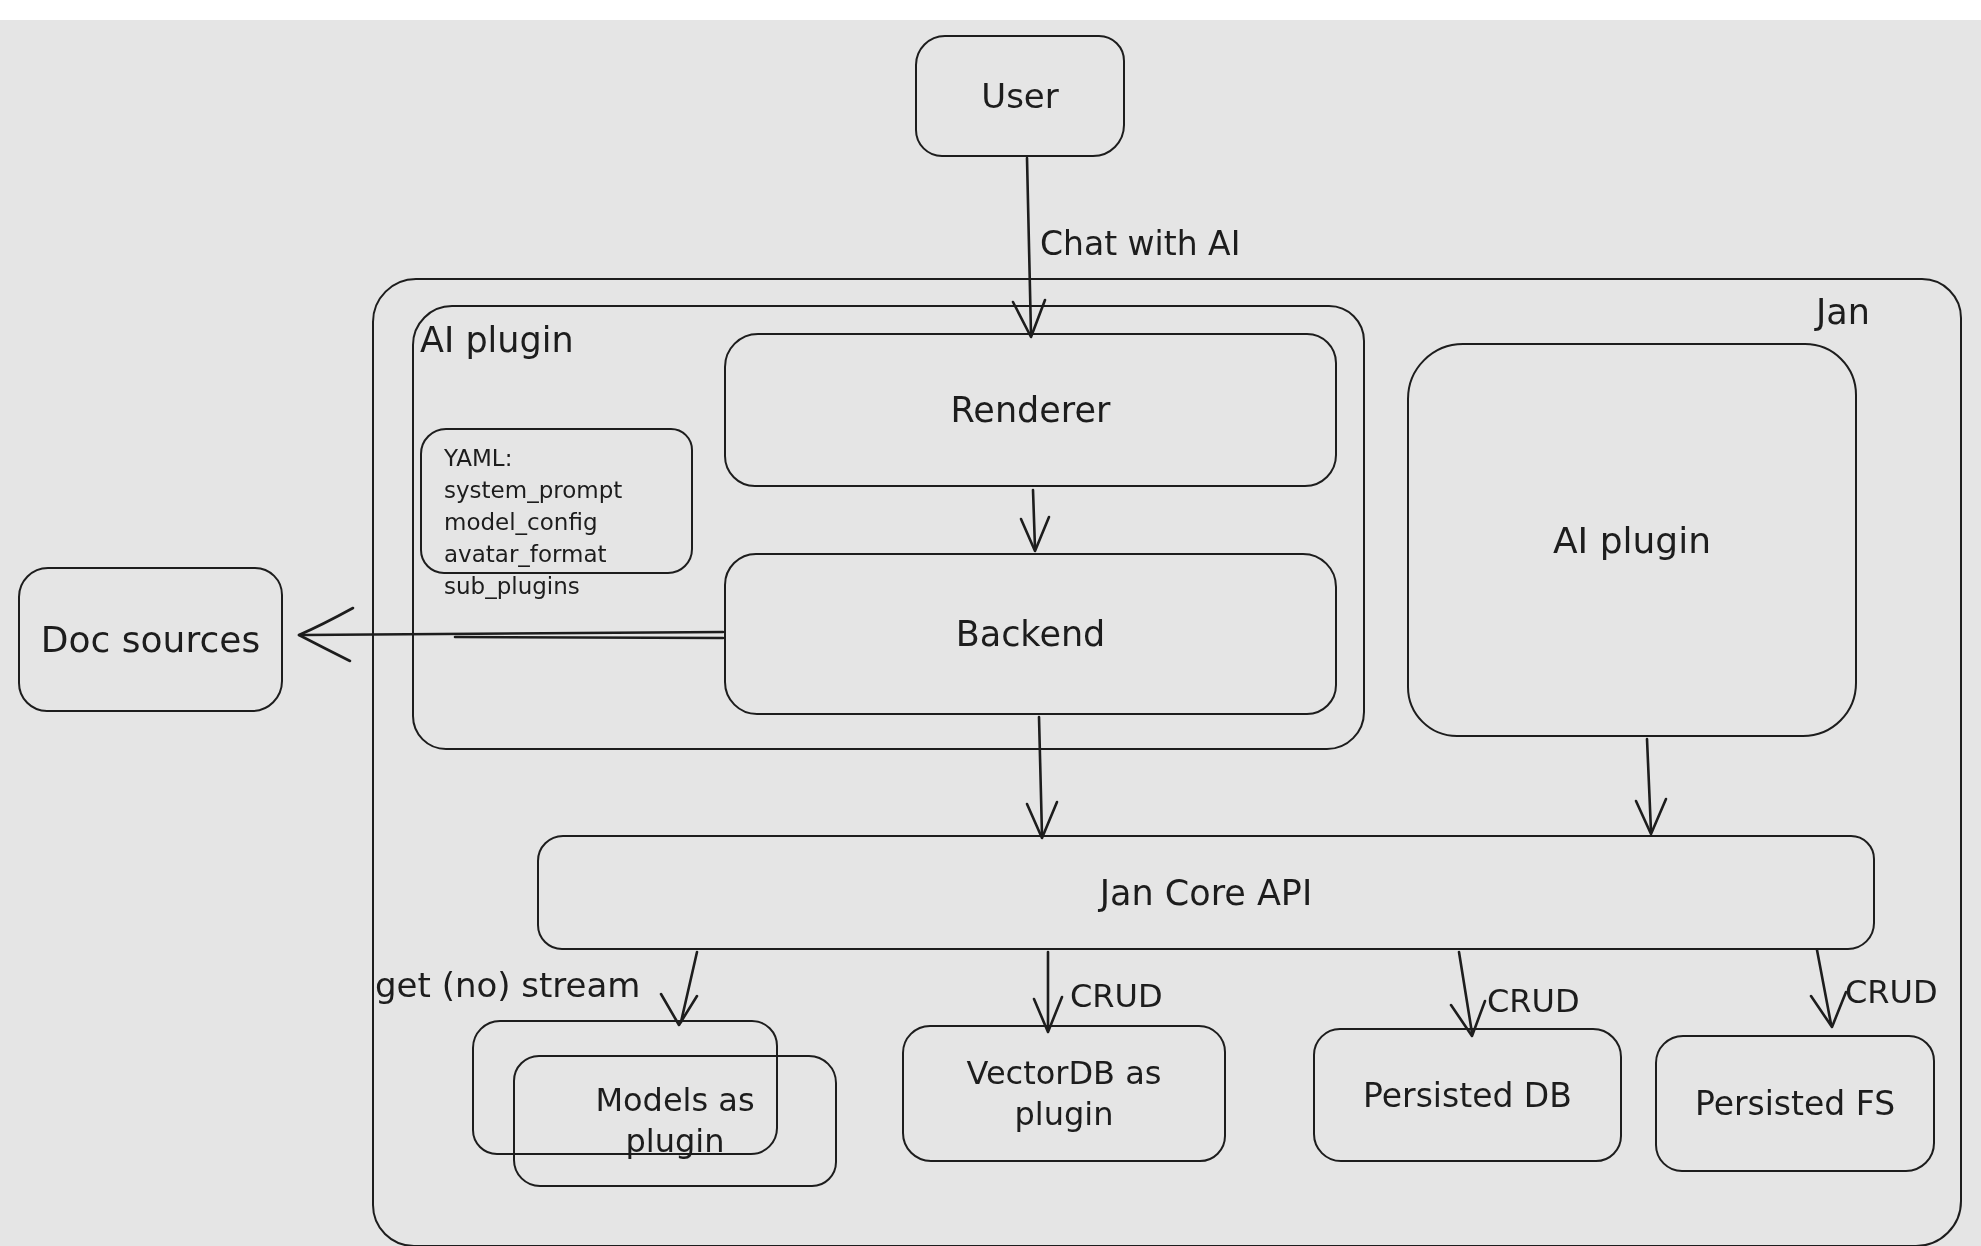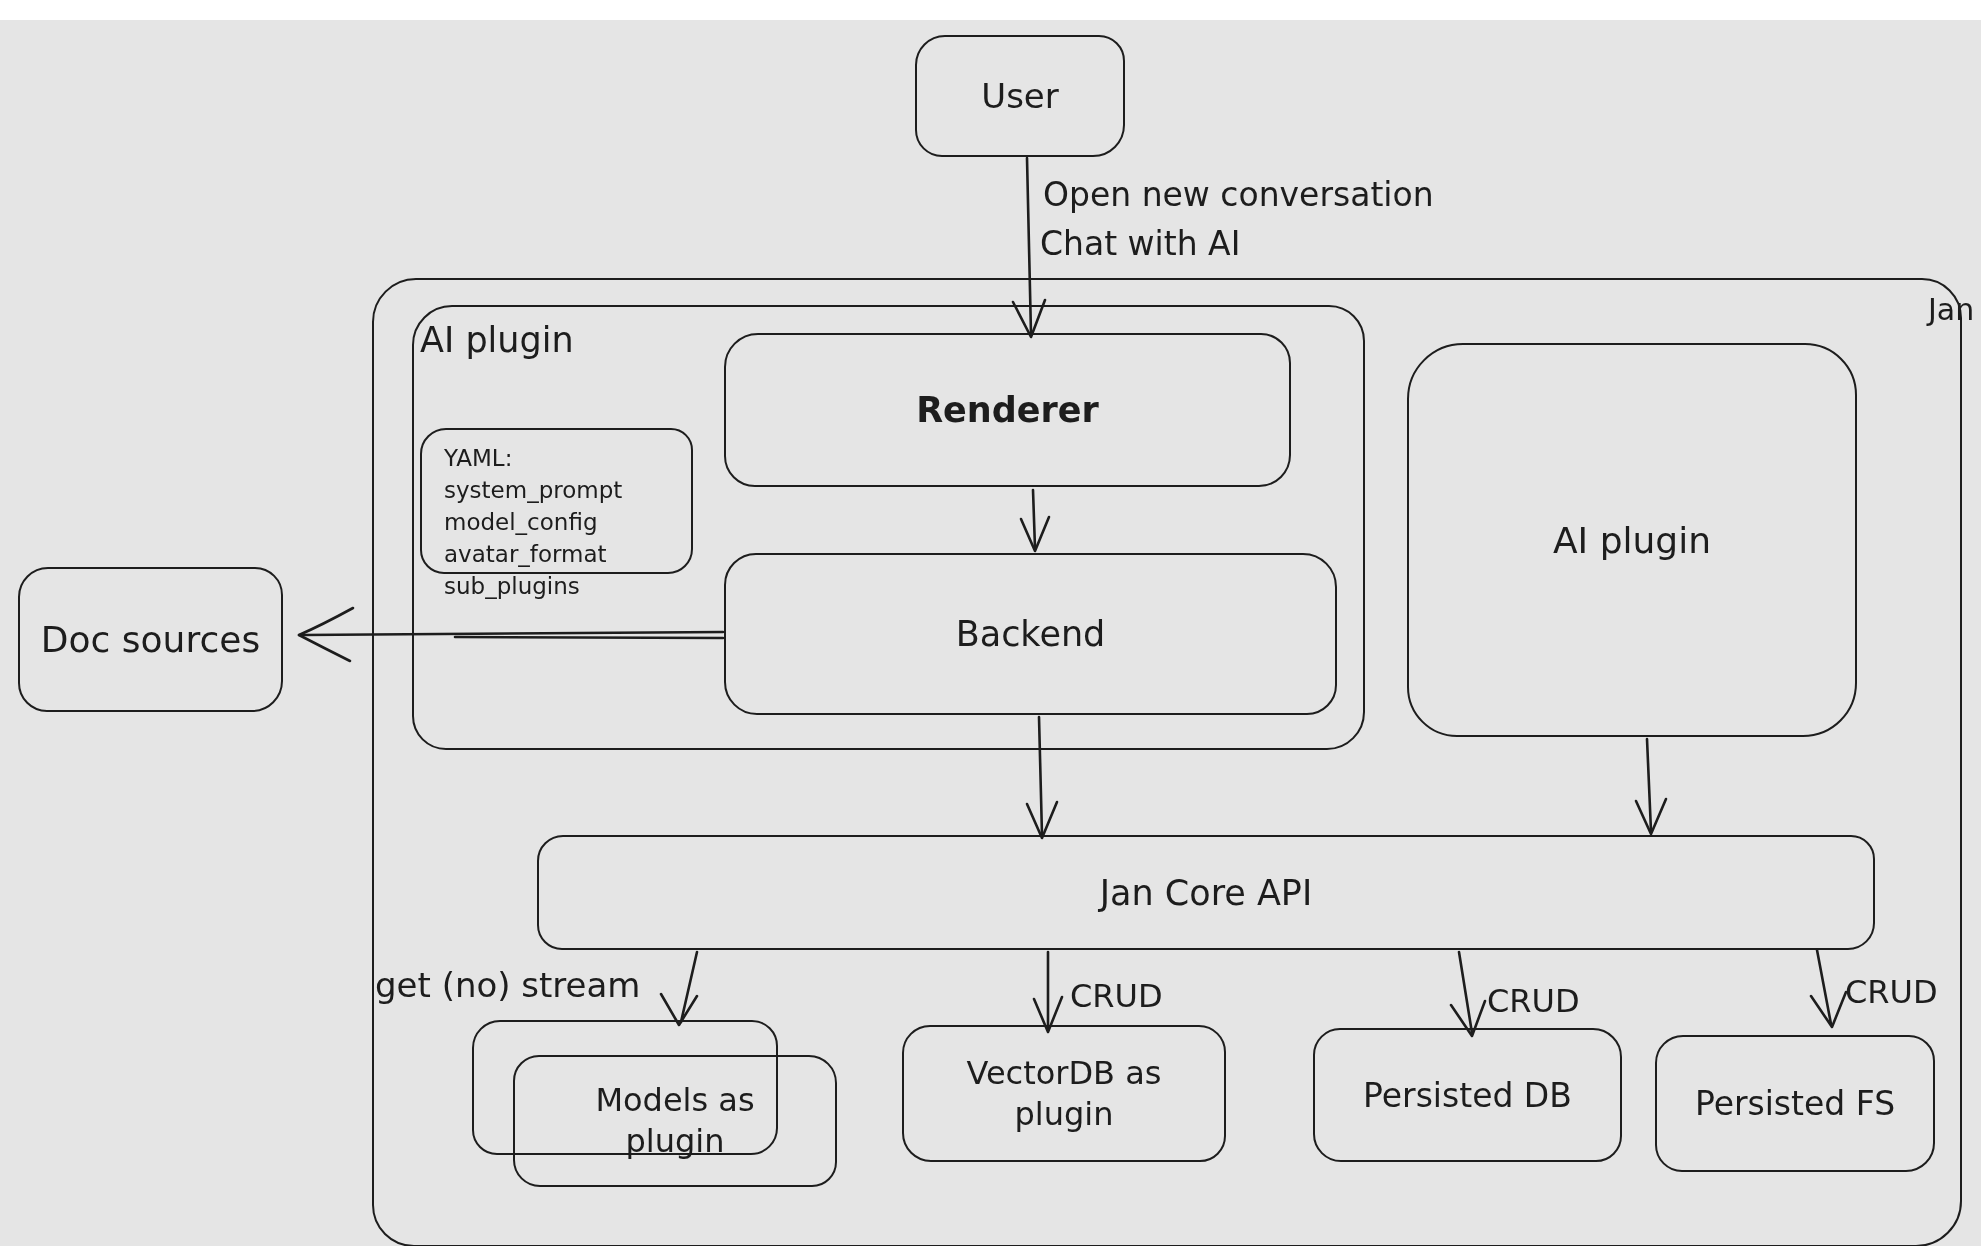"Open new conversation" div.label { html: <div>Open new conversation</div> -> none }
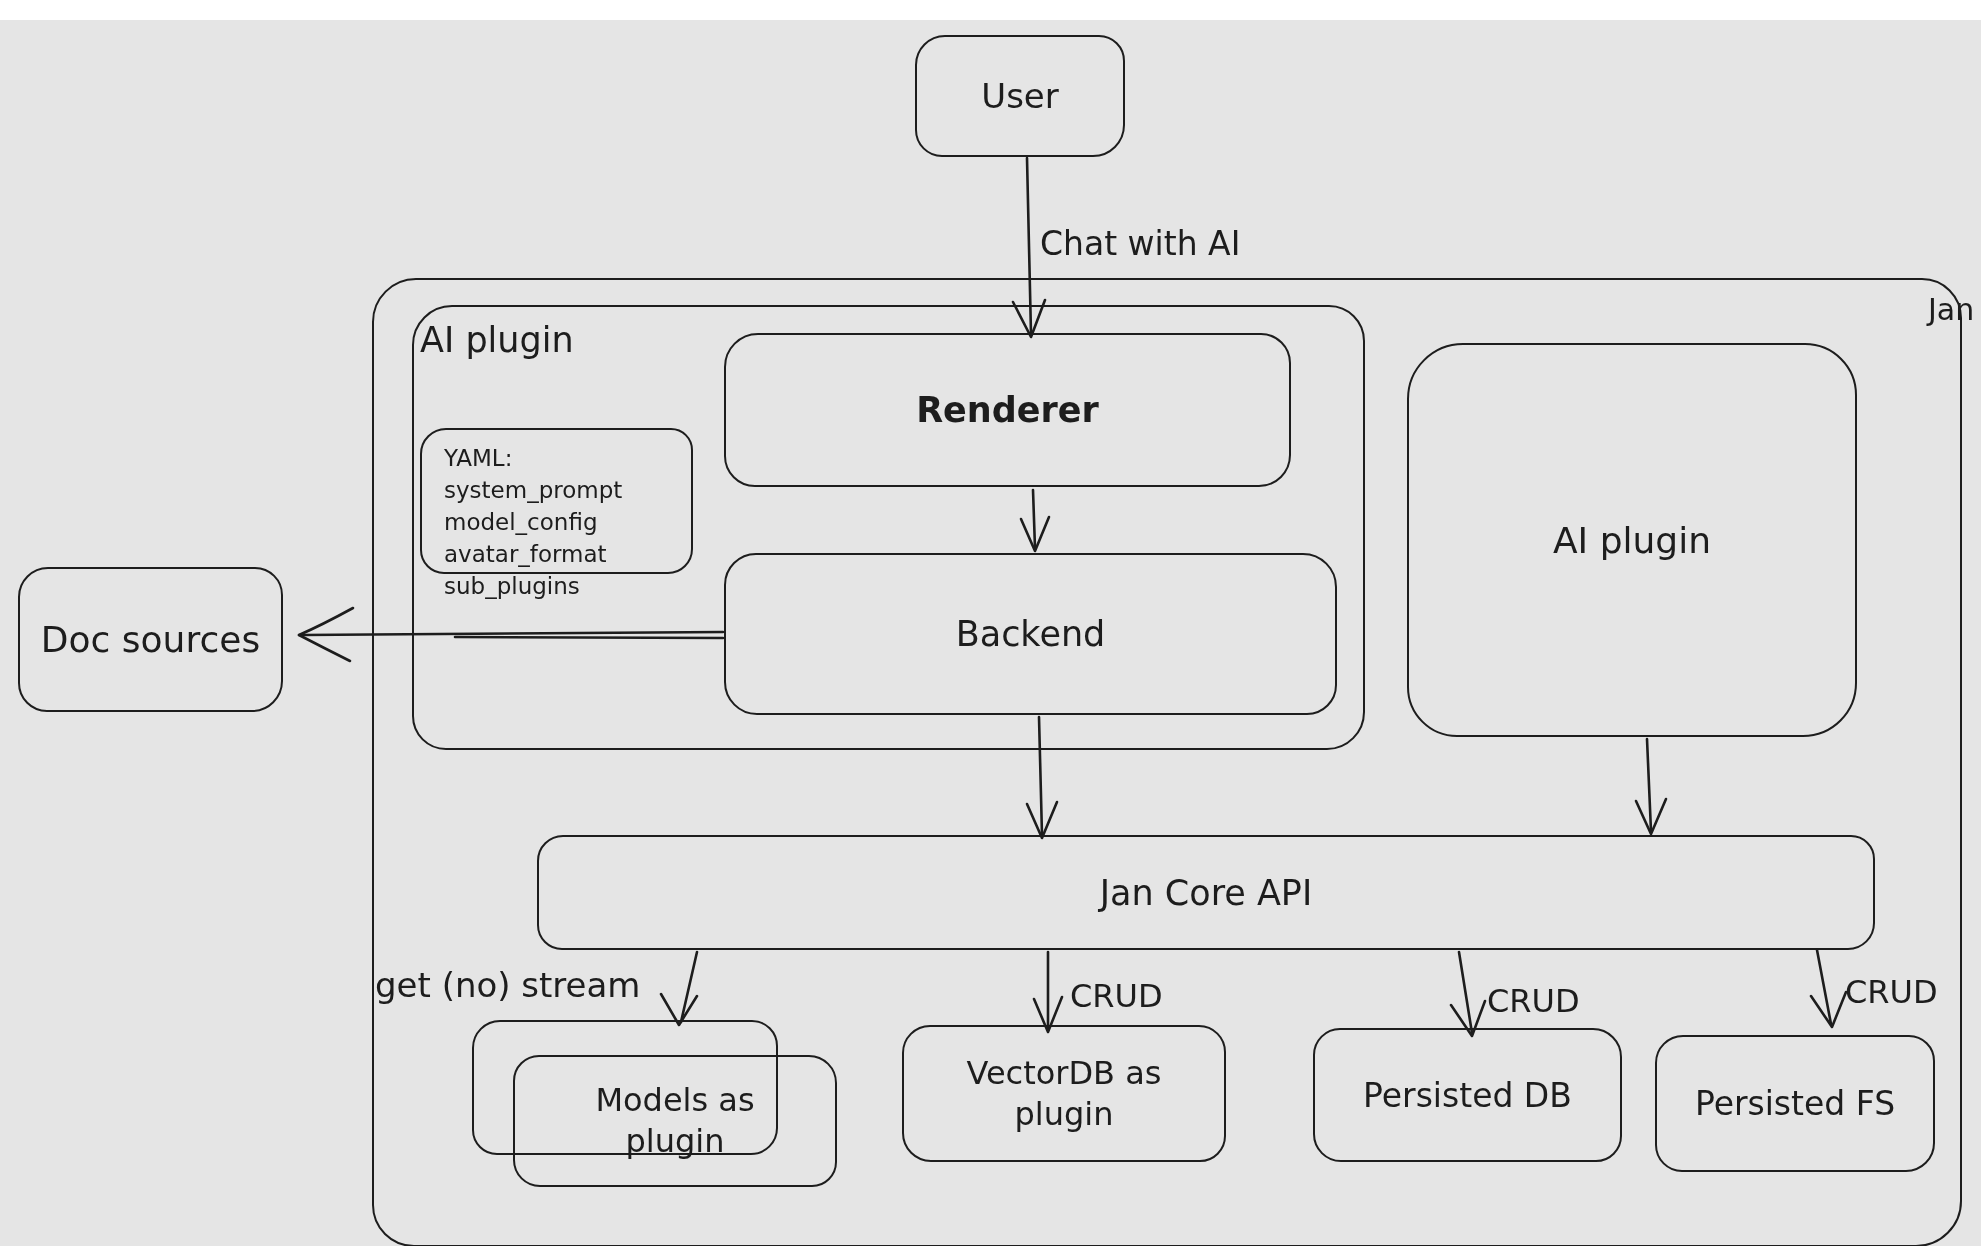"Jan" div.label { font-size: 30px -> 35px; left: 1928px -> 1816px }
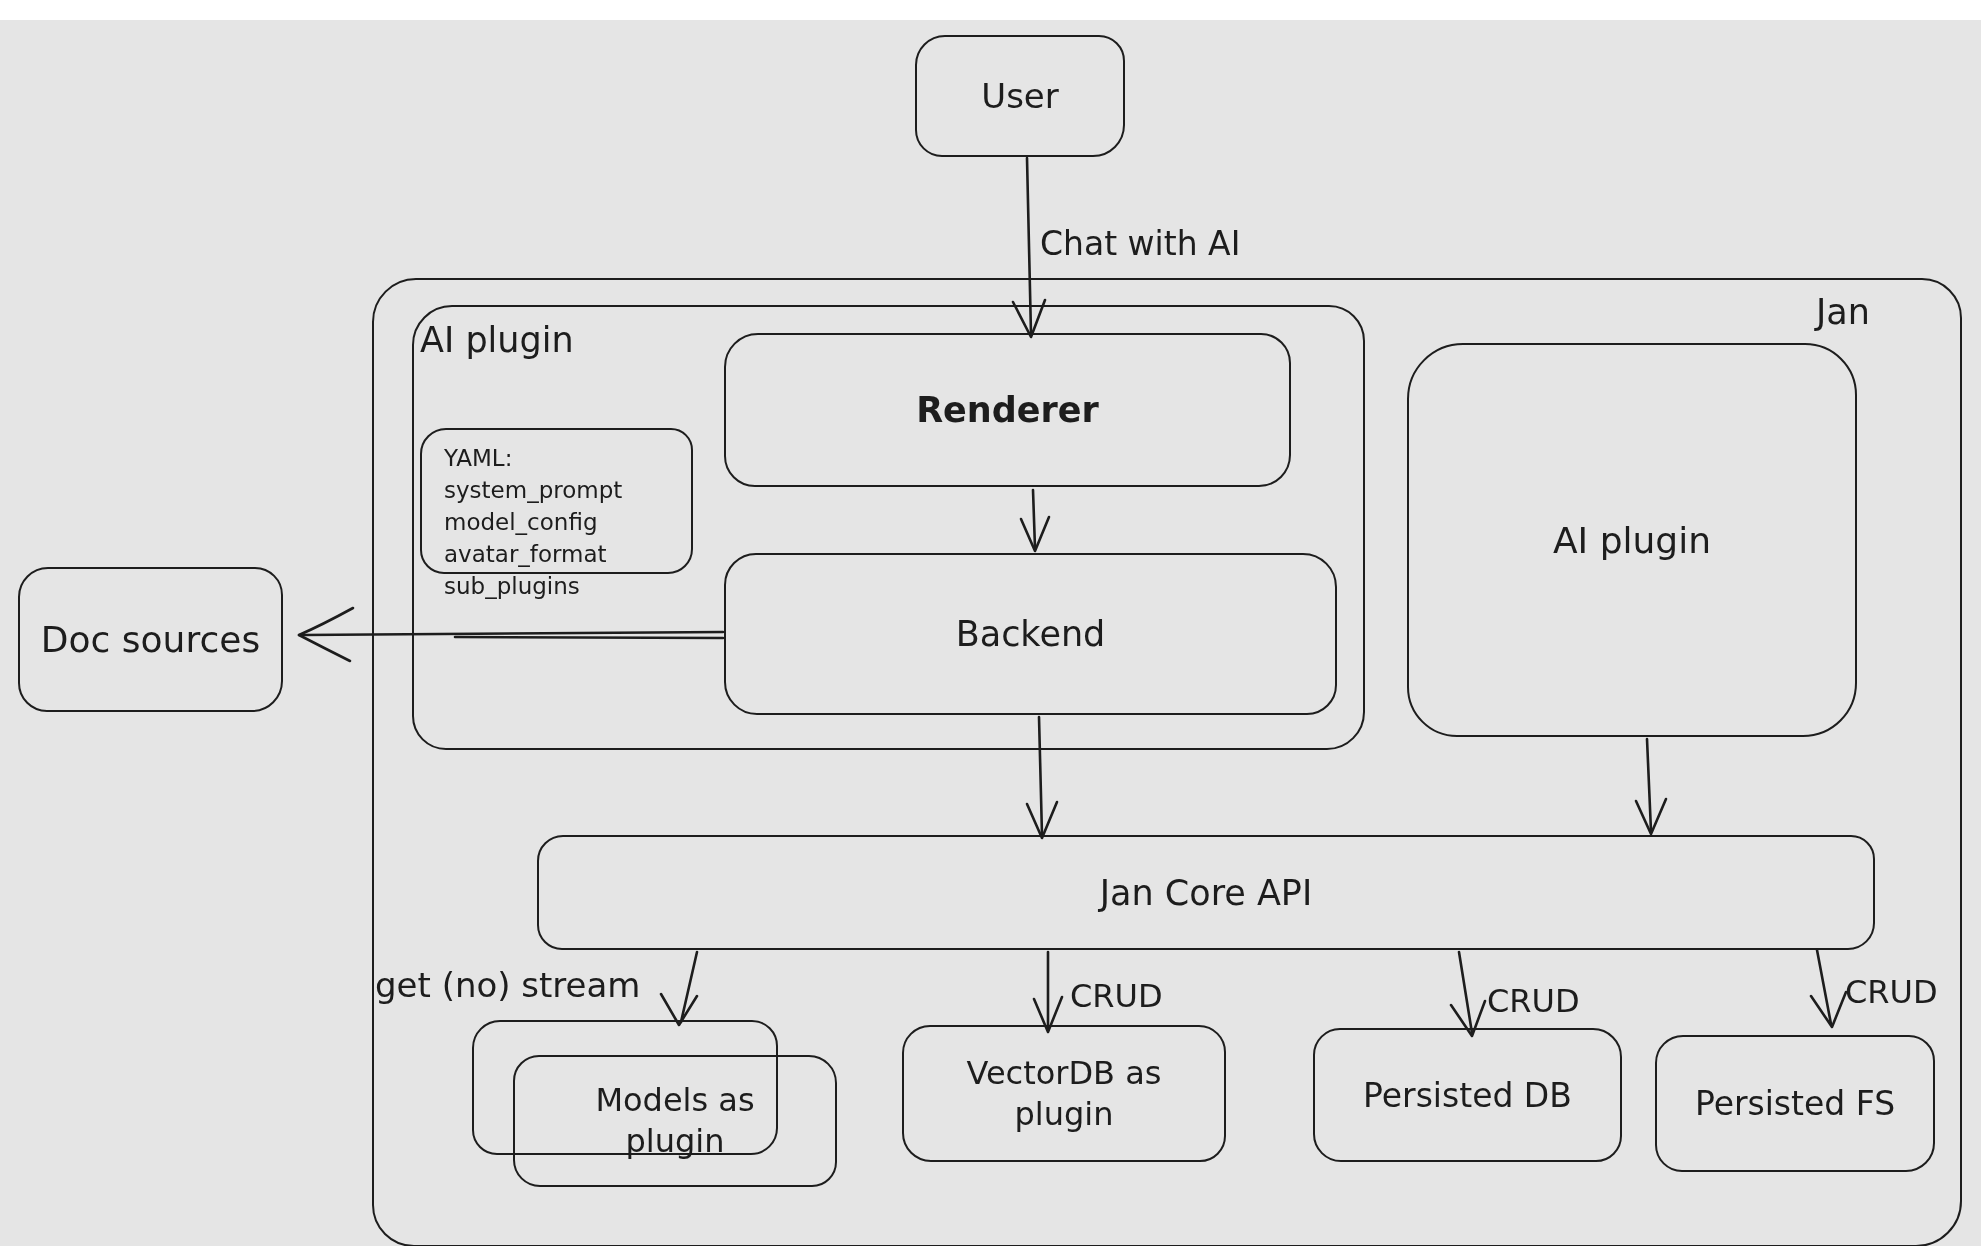"Renderer" div.box { font-weight: bold -> none; width: 567px -> 613px }
